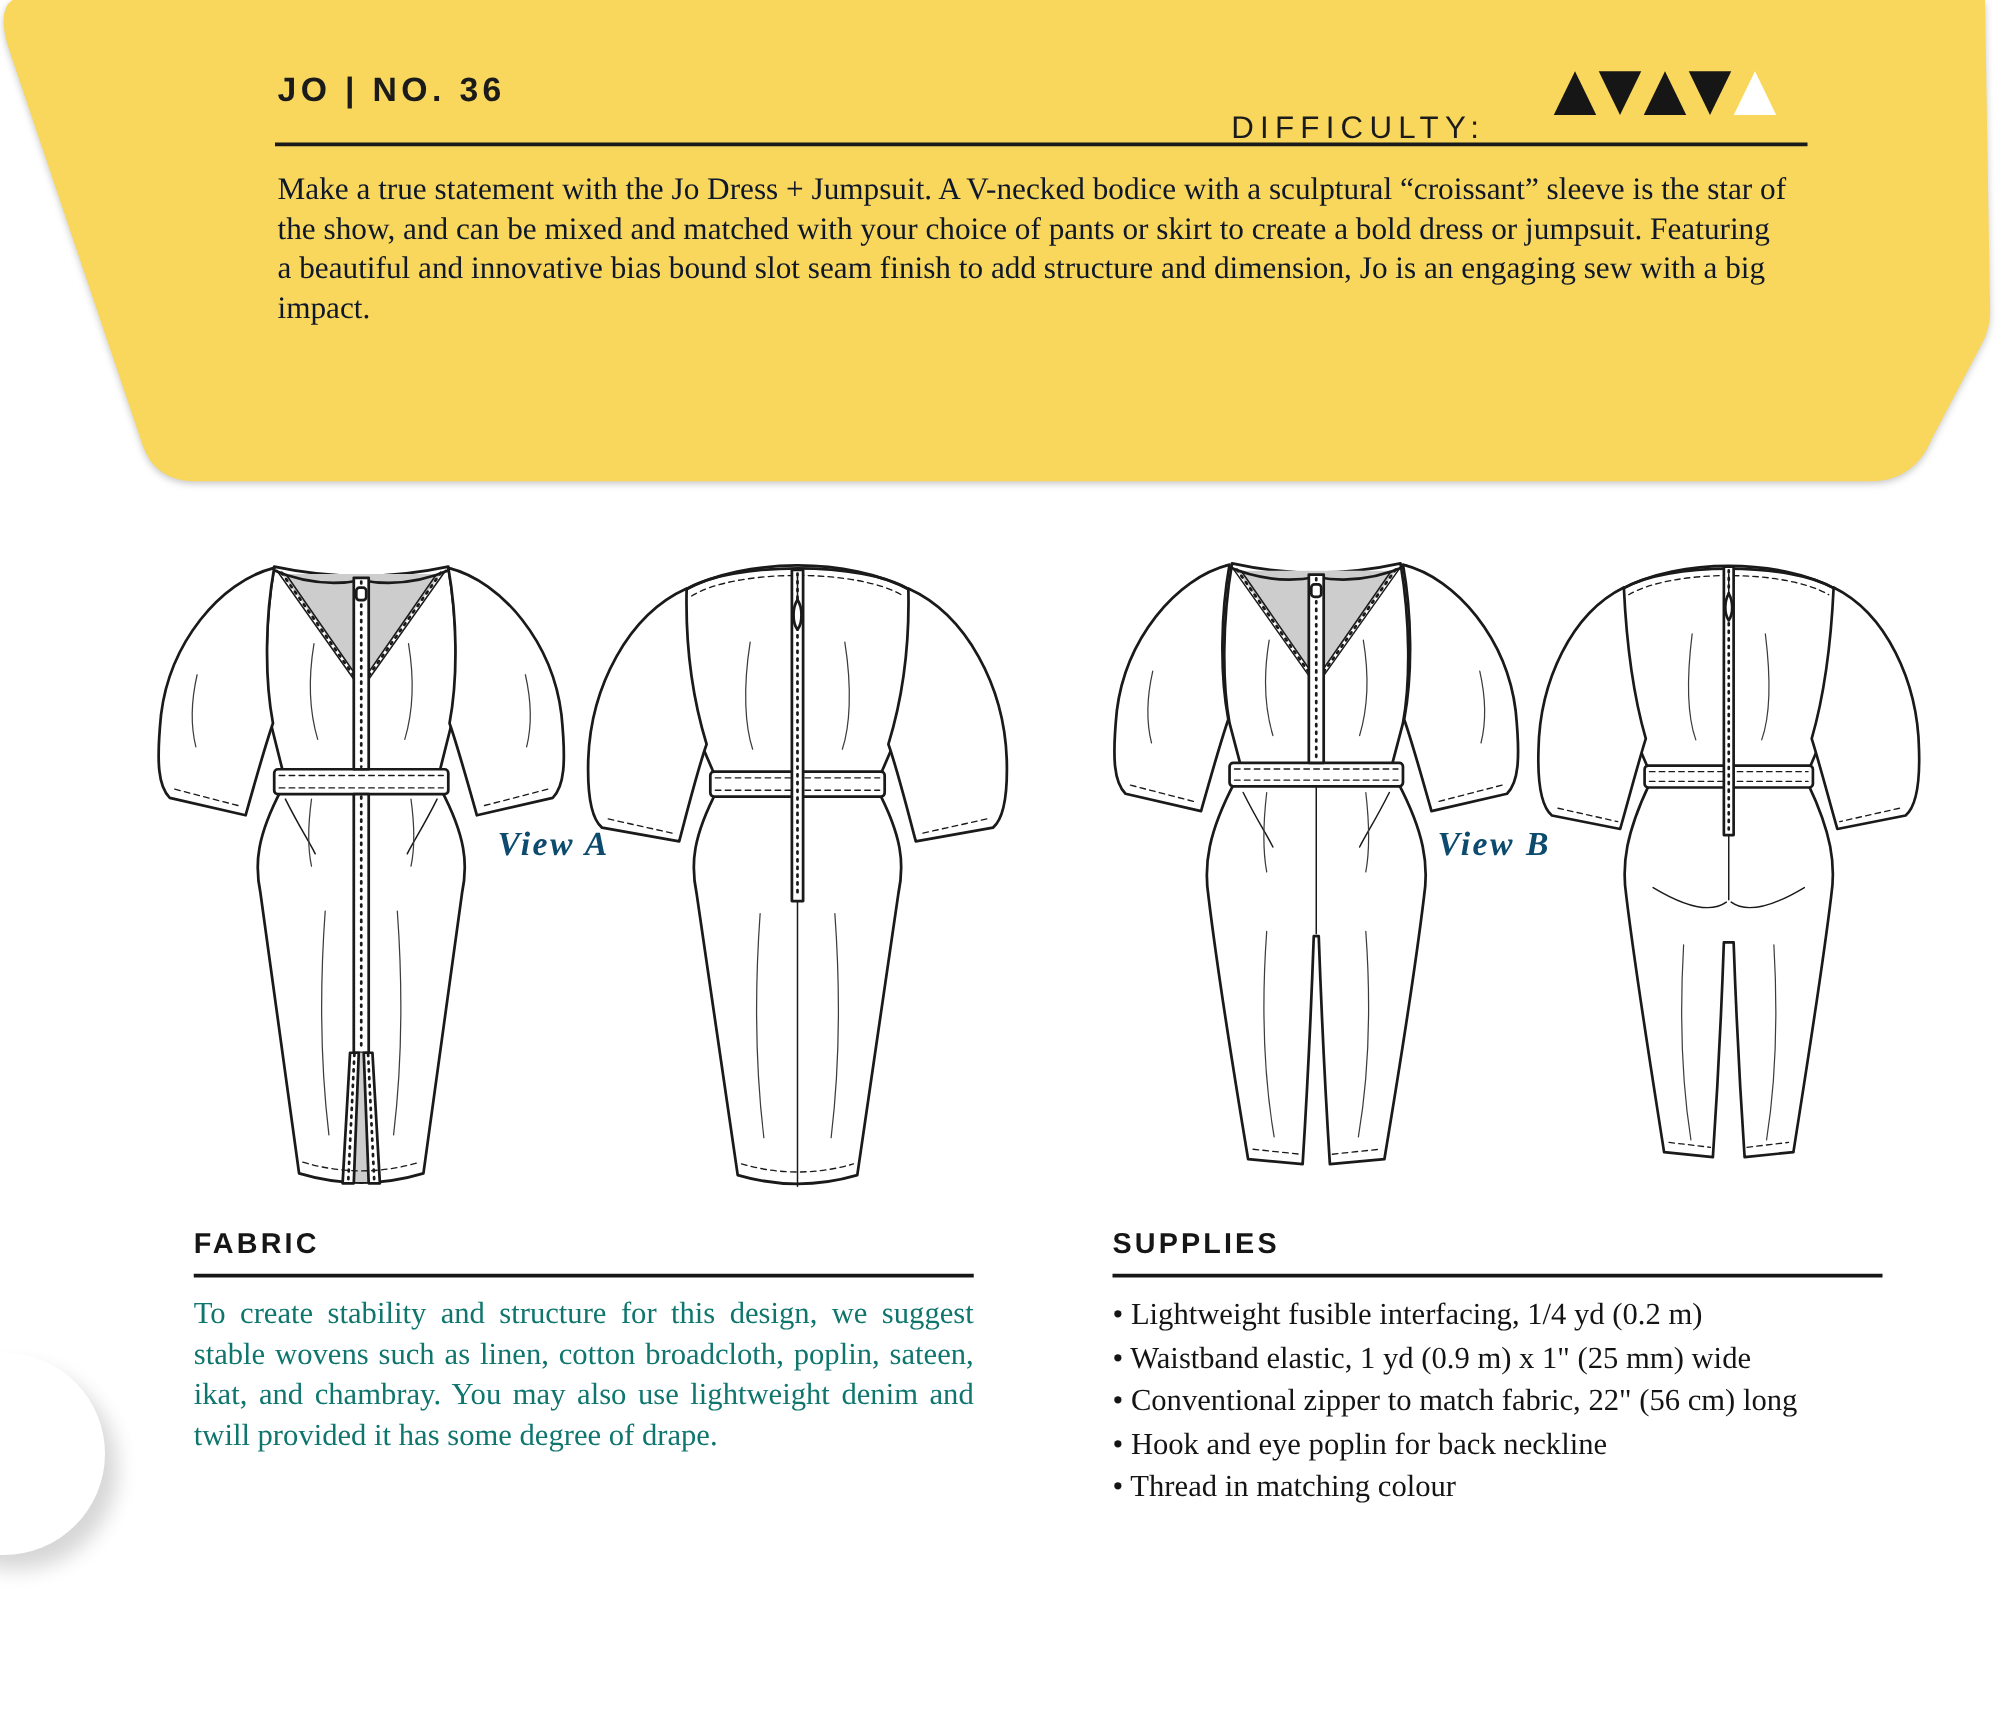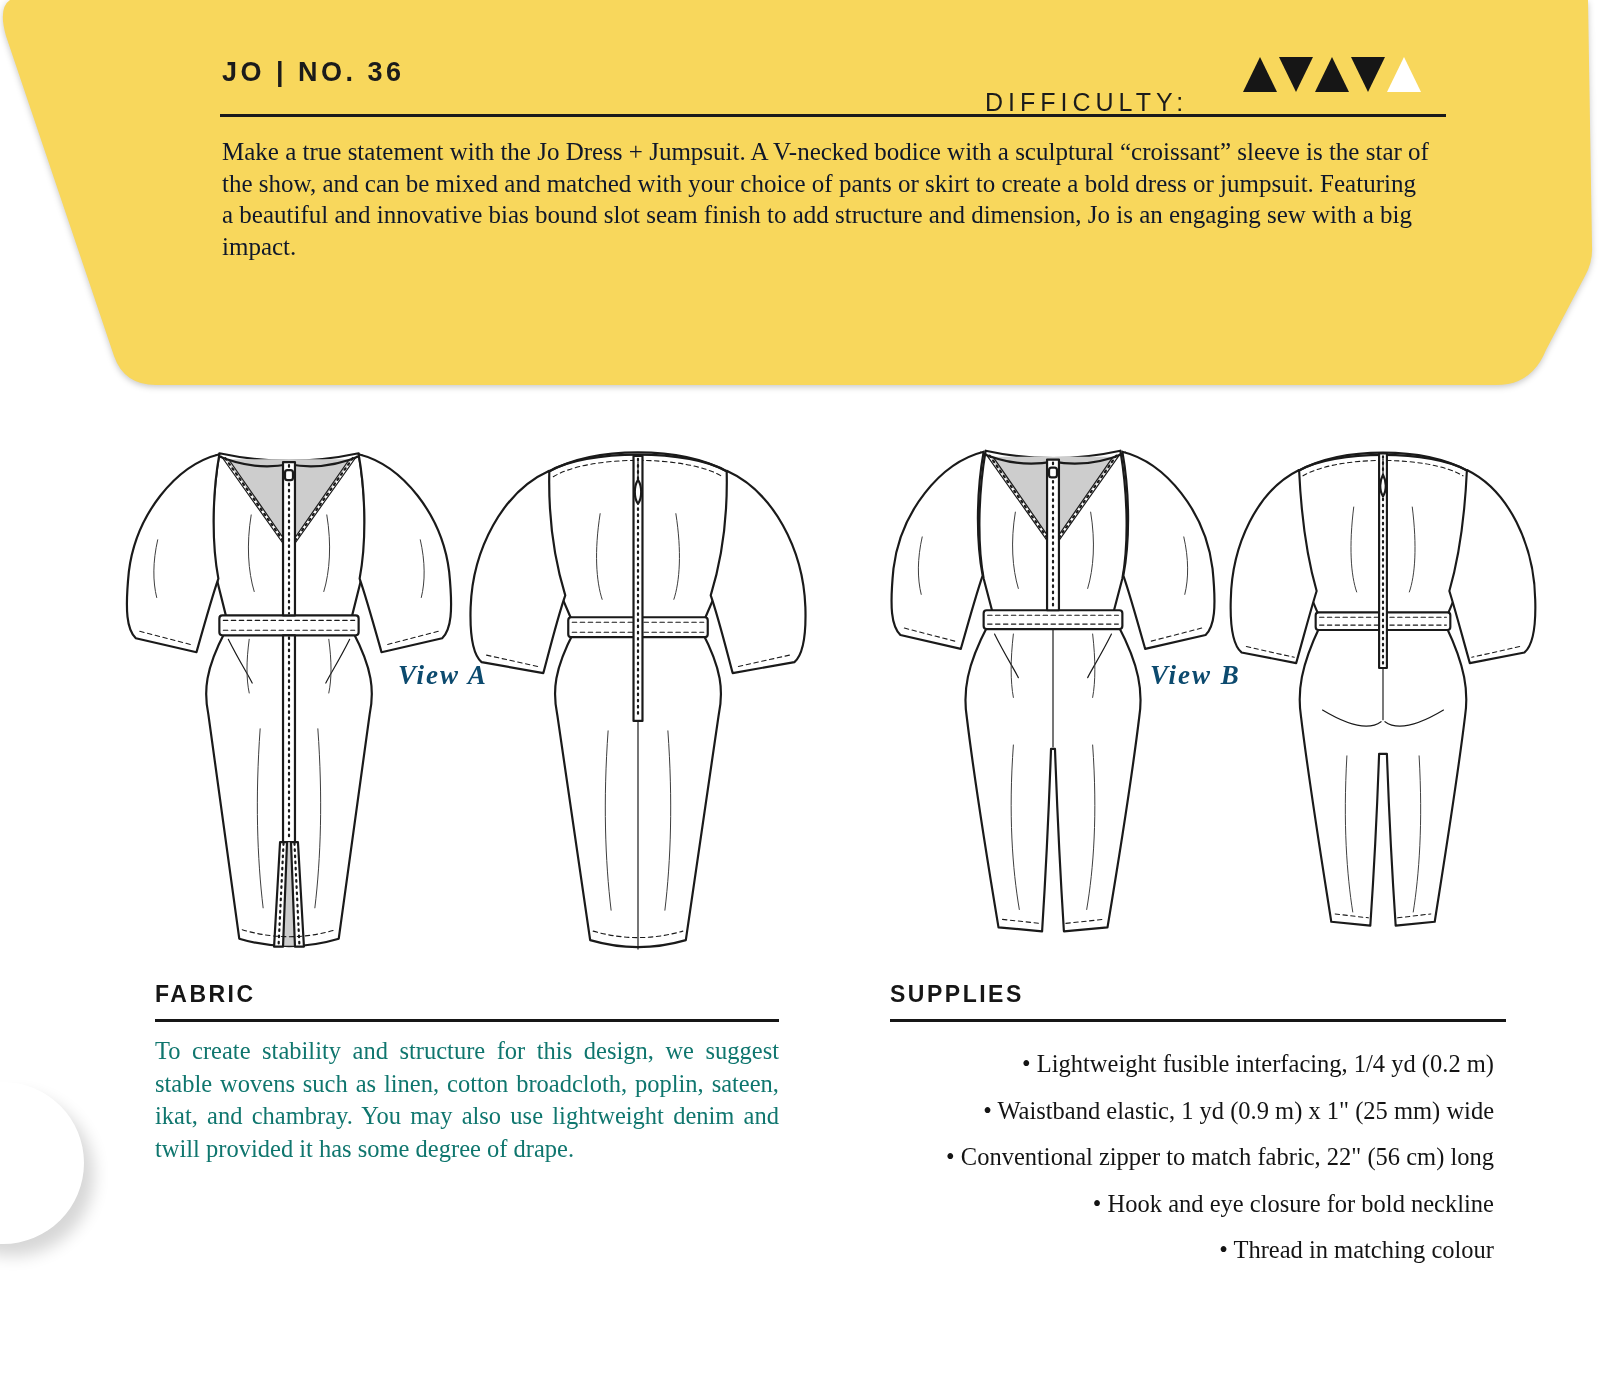"• Lightweight fusible interfacing, 1/4" .supplies-item { margin: 12px -> 0; text-align: right -> none }
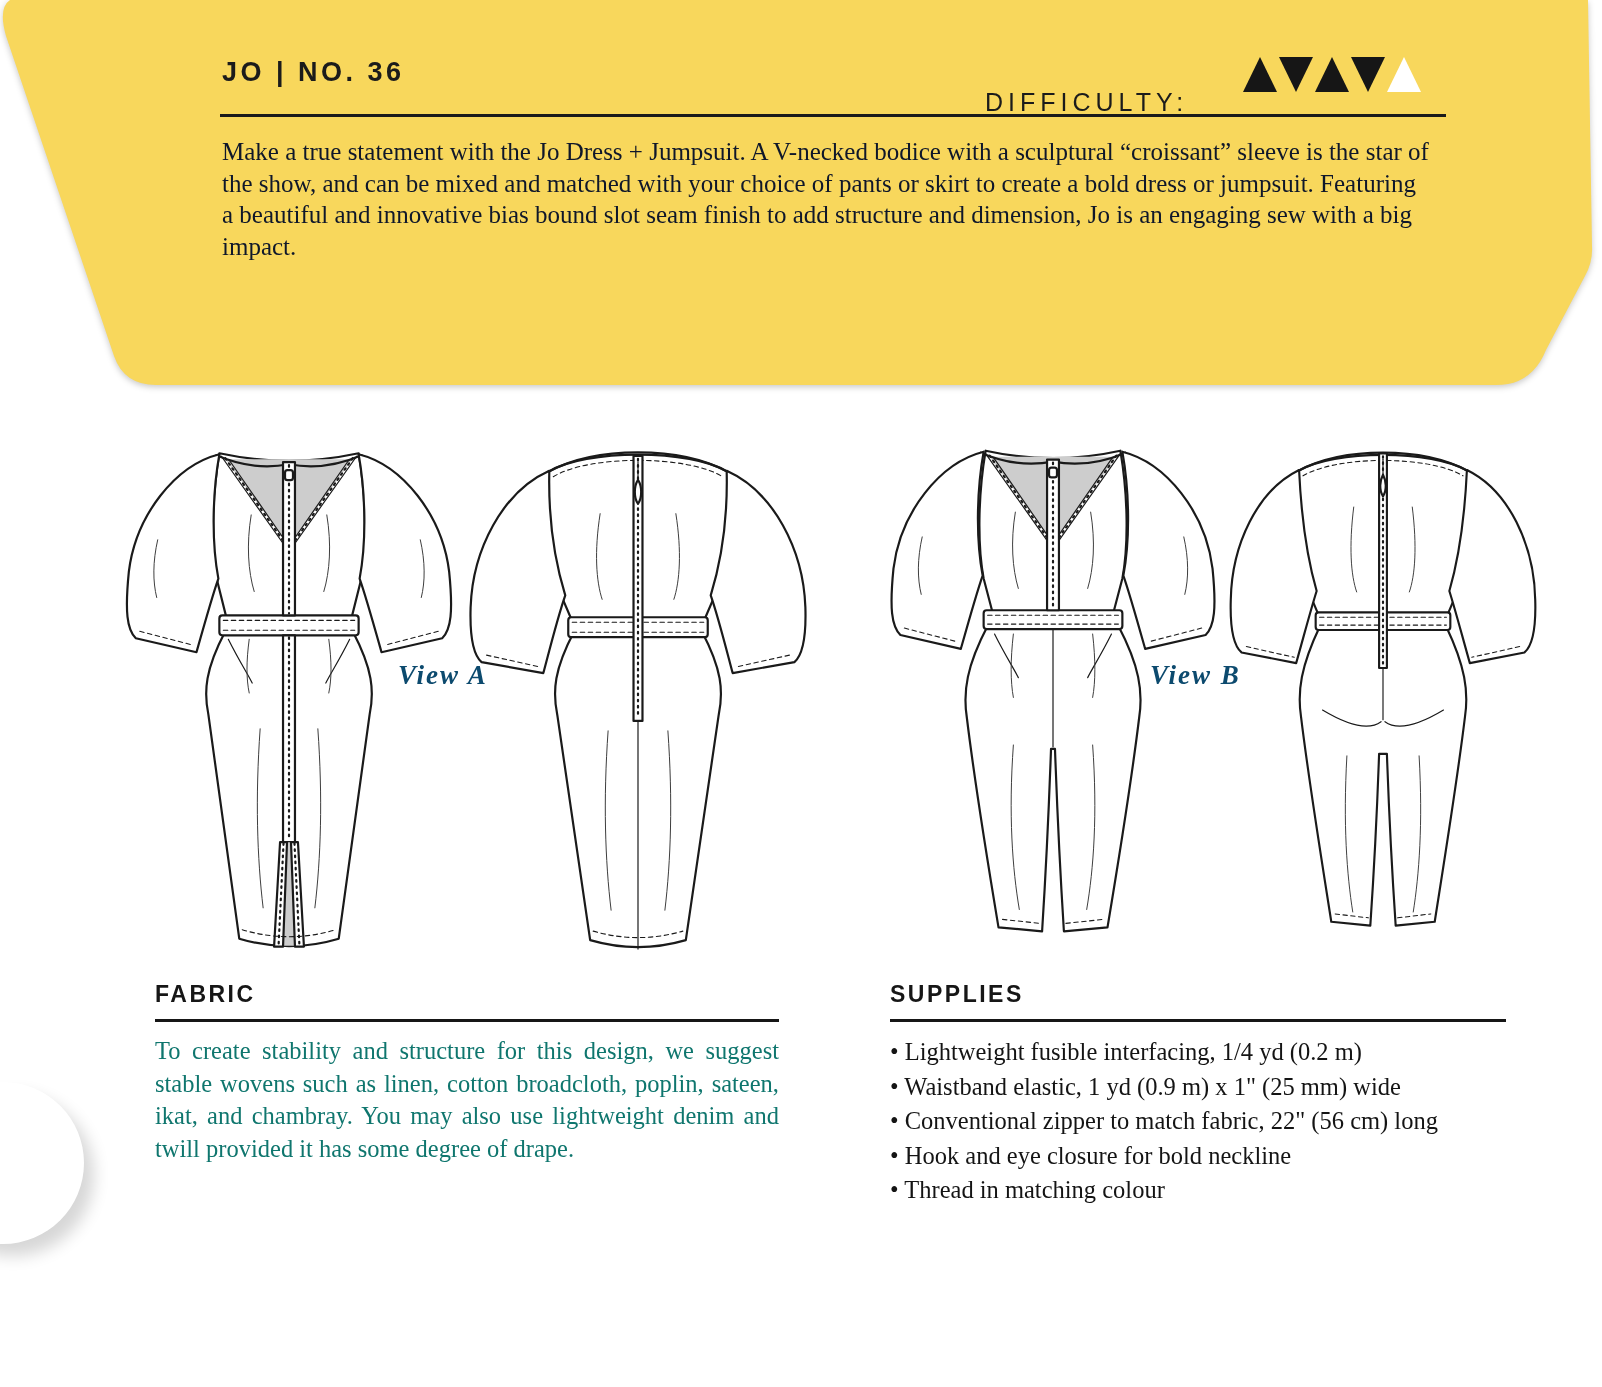"• Hook and eye closure" span { text: closure for bold -> poplin for back }
